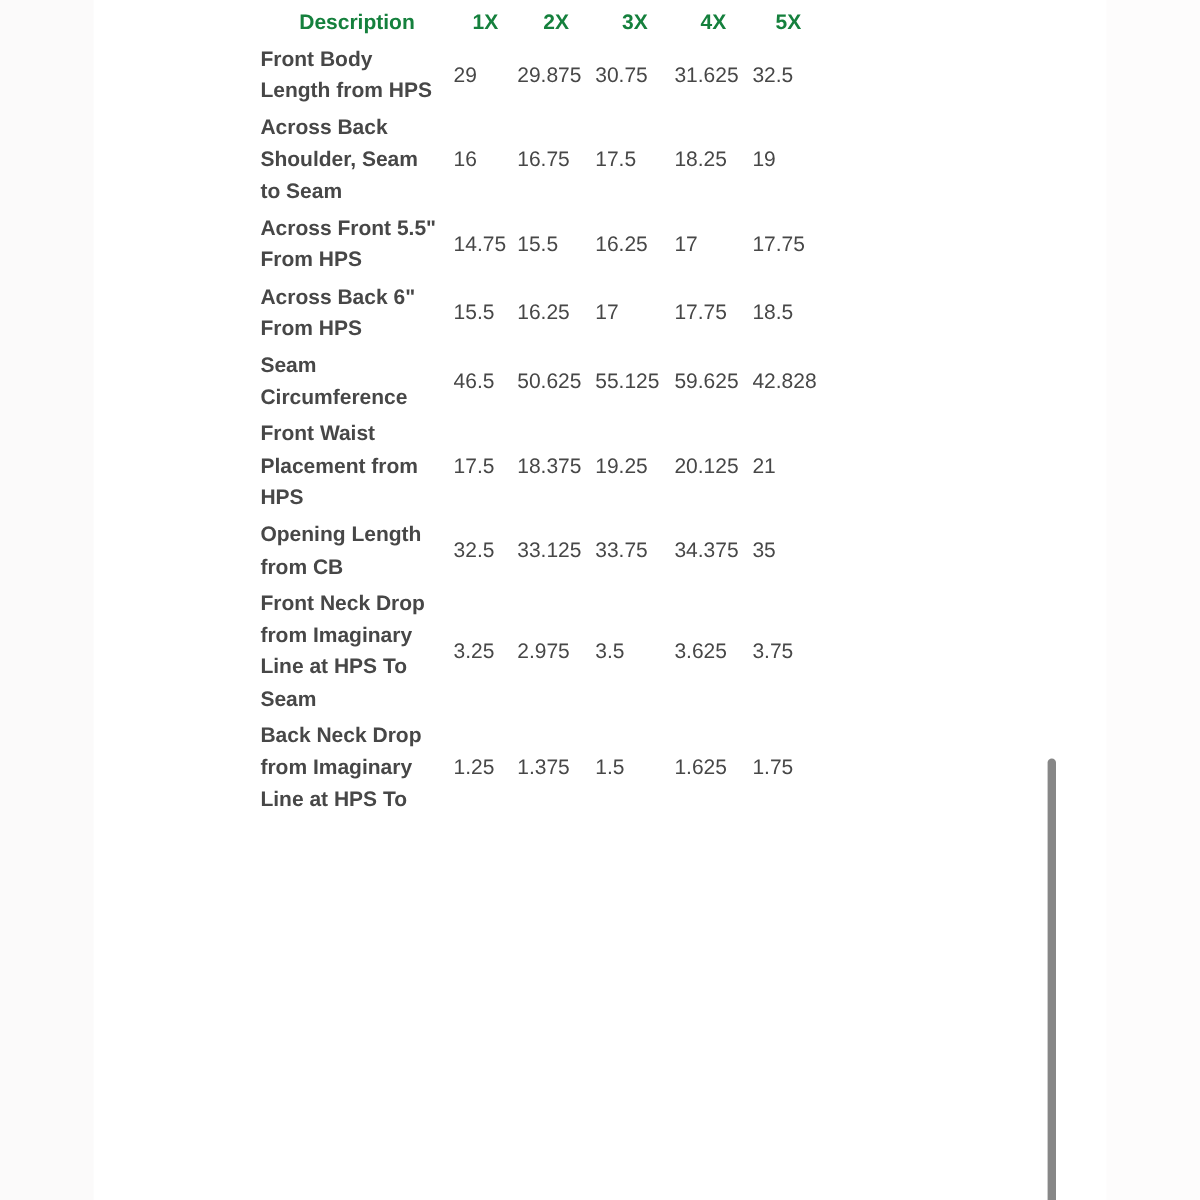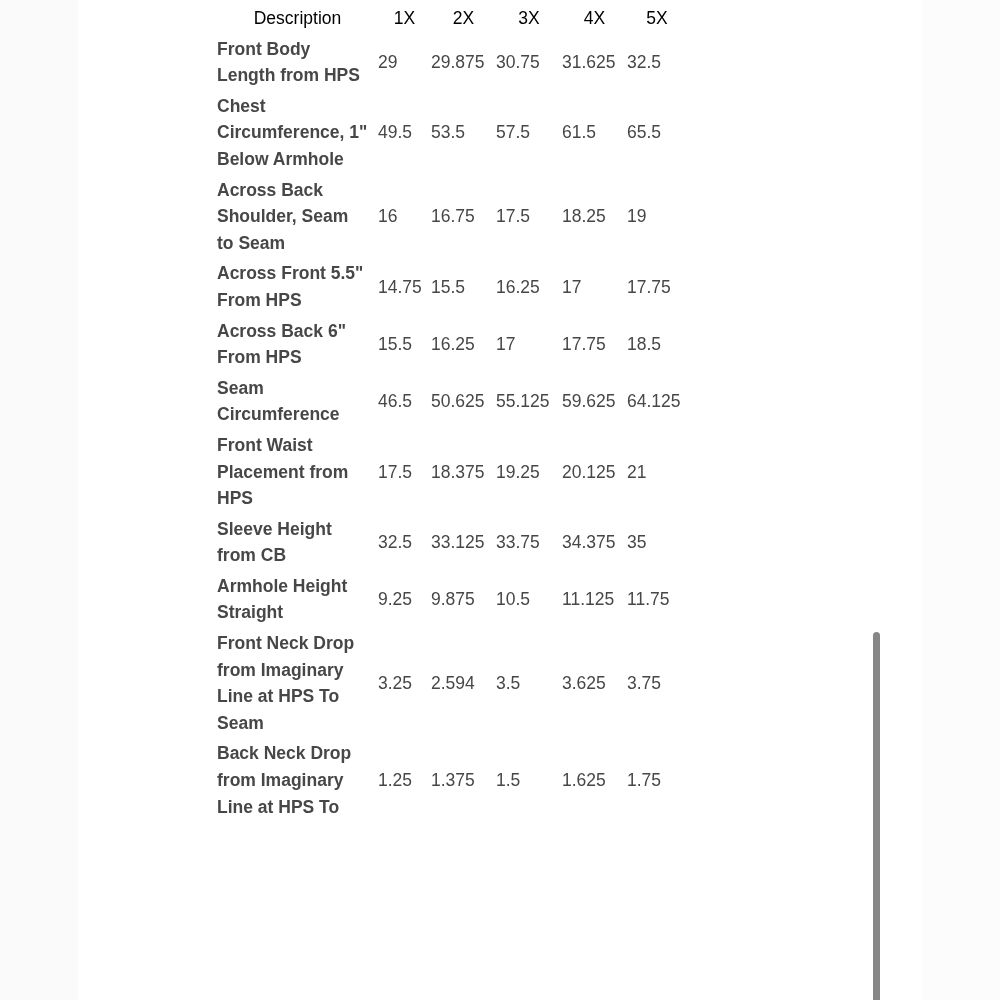"Description" th { color: #000000 -> #15803d; font-weight: normal -> bold }
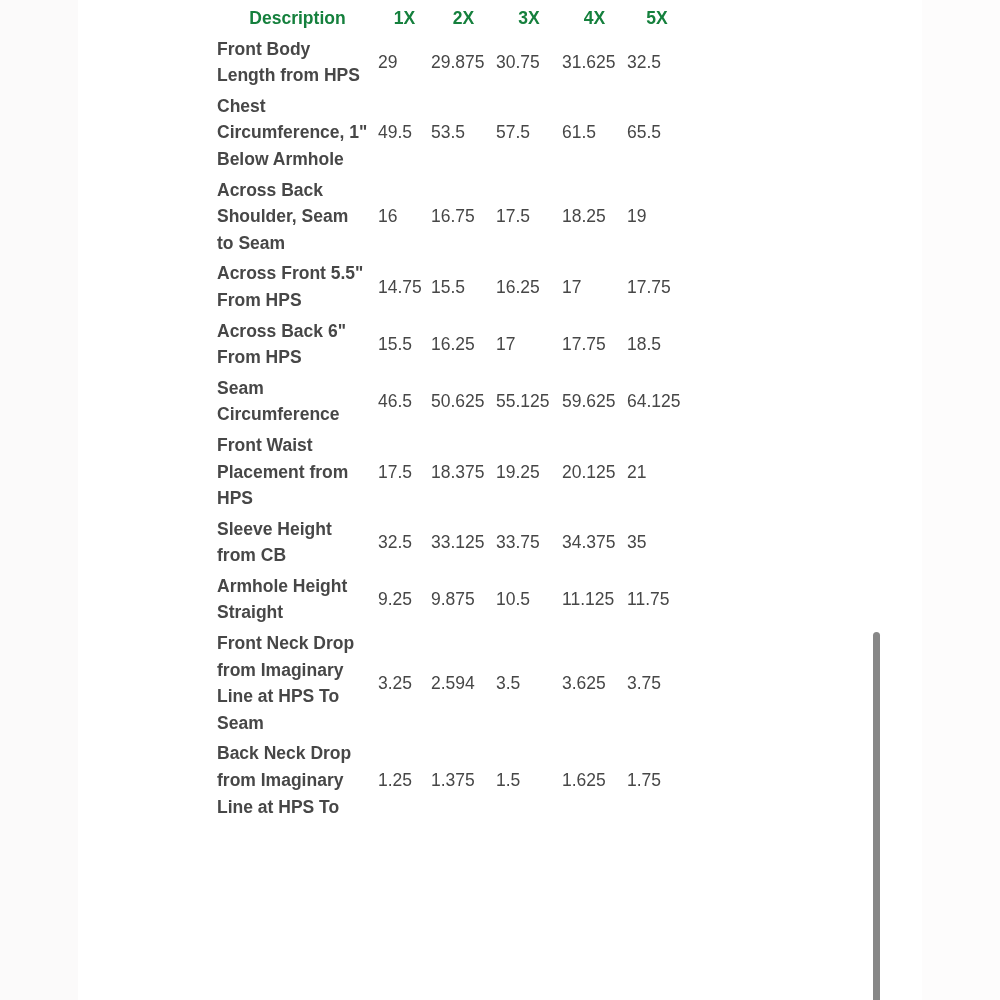"Chest" tr { html: <tr> <td>Chest Circumference, 1" Below Armhole</td> <td>49.5</td> <td>53.5</td> <td>57.5</td> <td>61.5</td> <td>65.5</td> </tr> -> none }
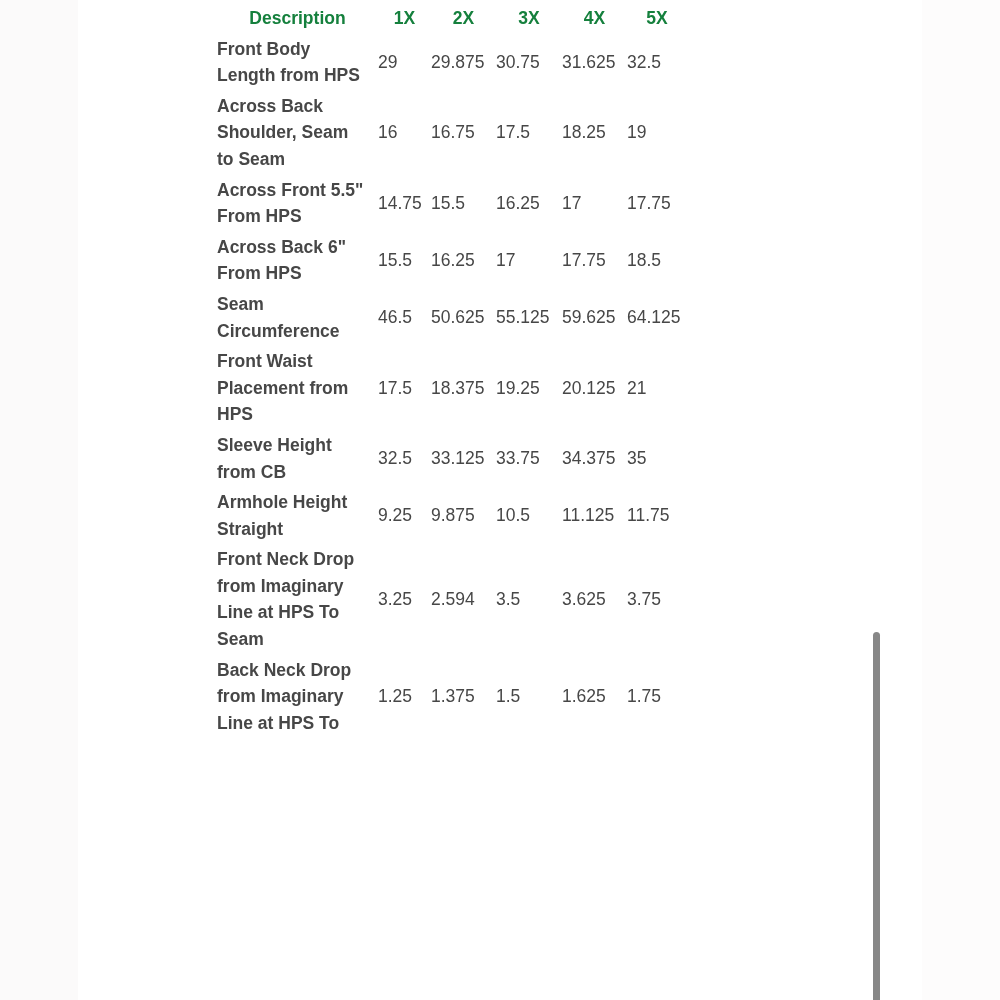"64.125" td { text: 64.125 -> 42.828 }
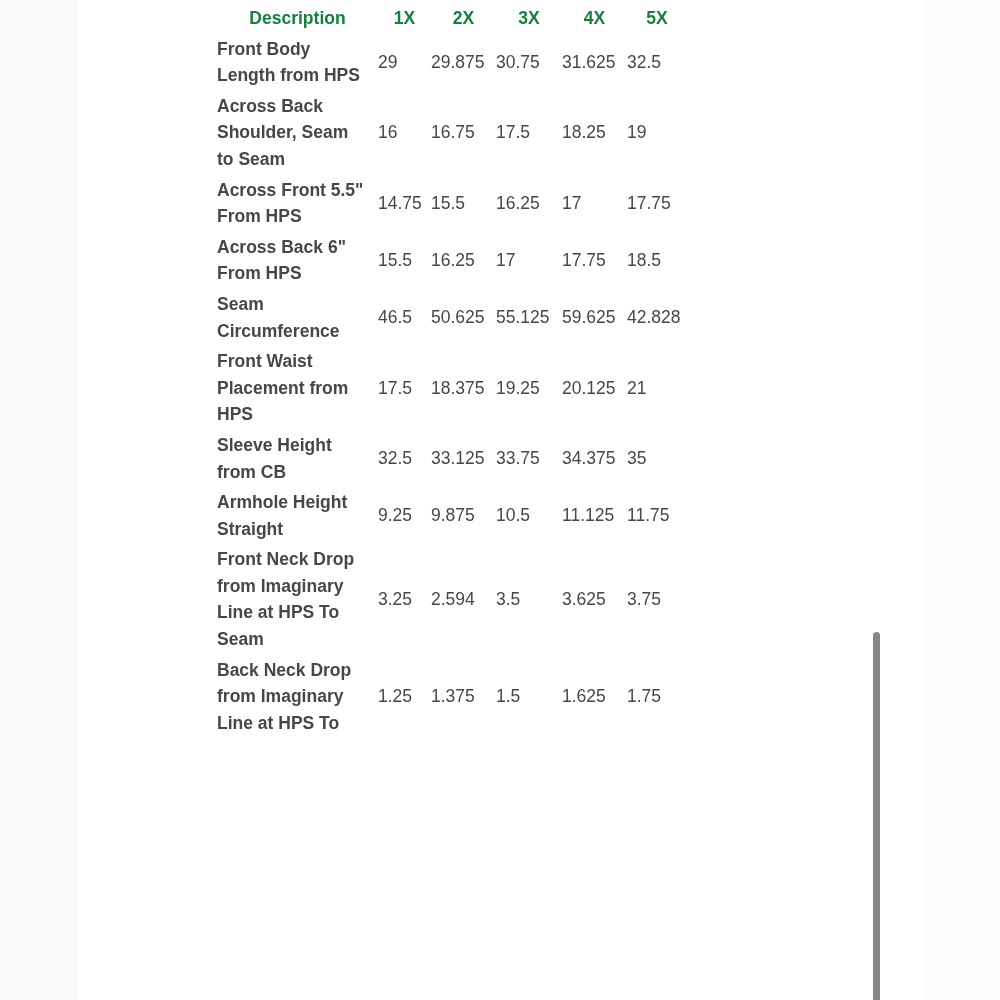"Sleeve Height" td.desc { text: Sleeve Height -> Opening Length }
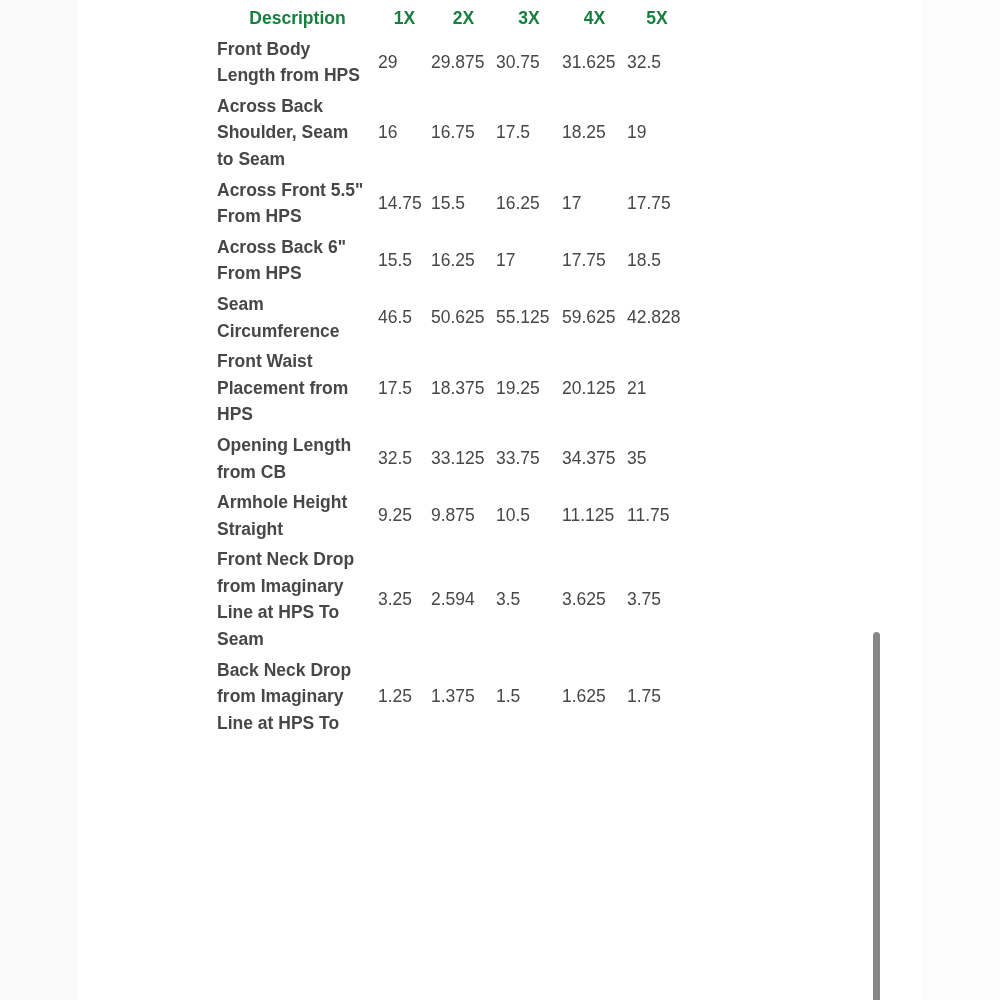"Armhole Height" tr { html: <tr> <td>Armhole Height Straight</td> <td>9.25</td> <td>9.875</td> <td>10.5</td> <td>11.125</td> <td>11.75</td> </tr> -> none }
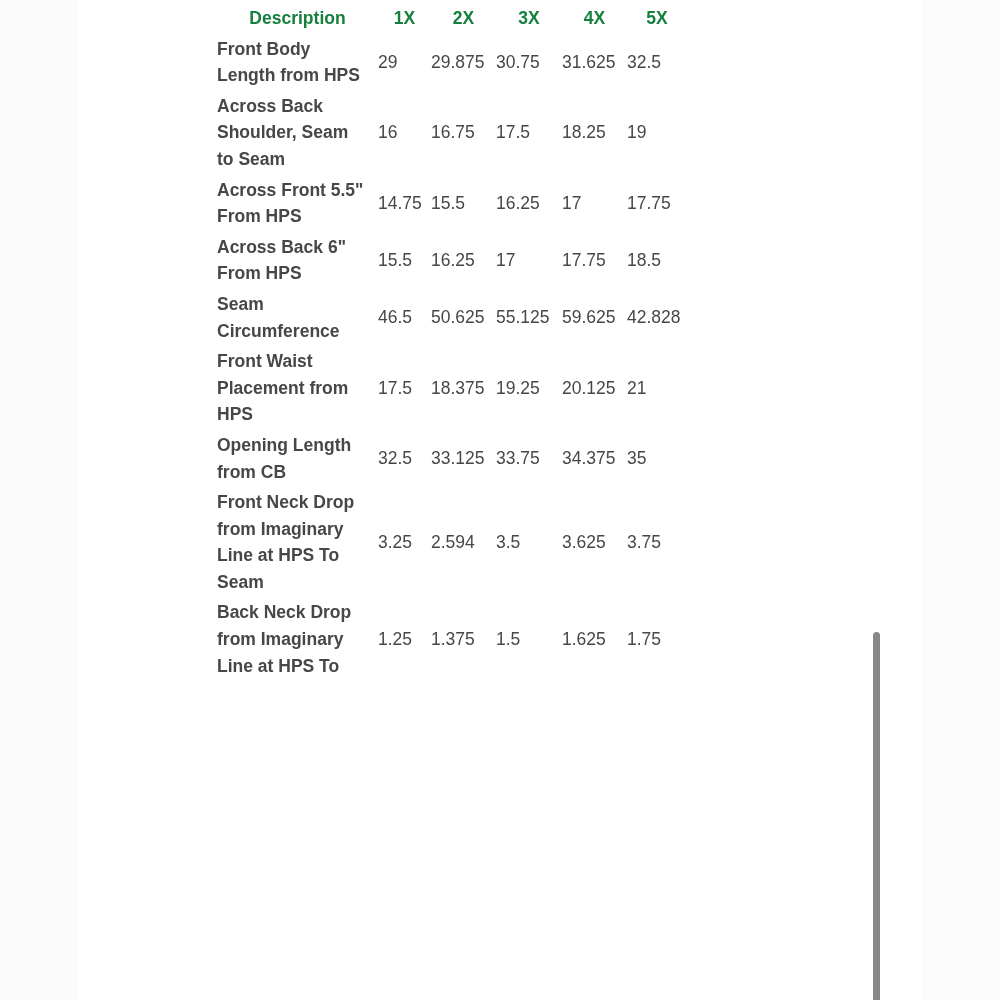"2.594" td { text: 2.594 -> 2.975 }
